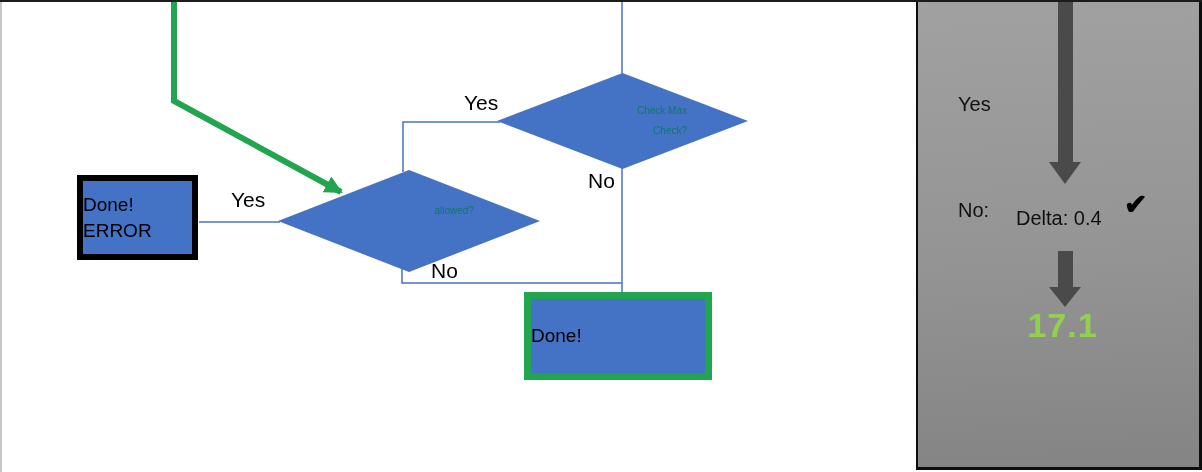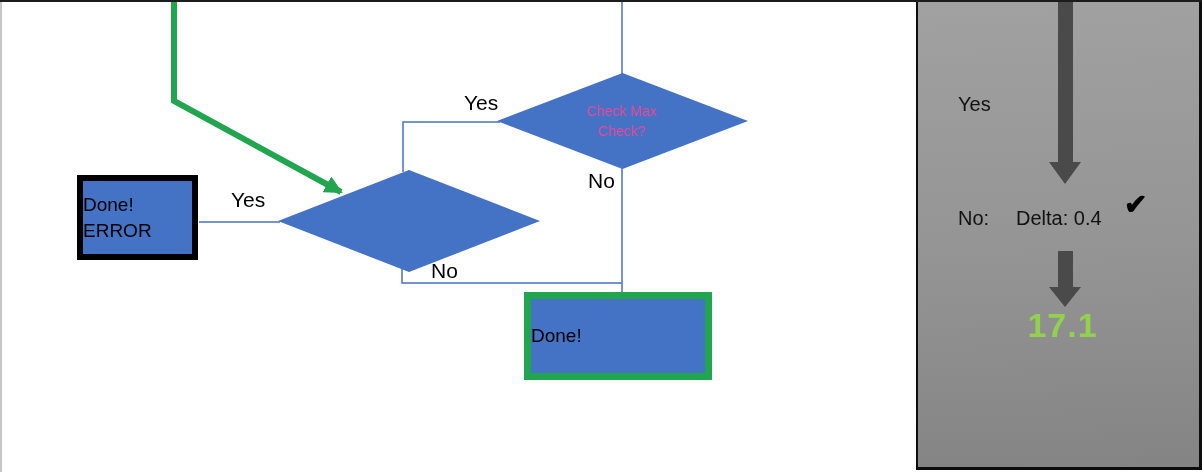"Check Max" .diamond-label { color: #ec4899 -> #0f766e; font-size: 14px -> 10px; text-align: center -> right }
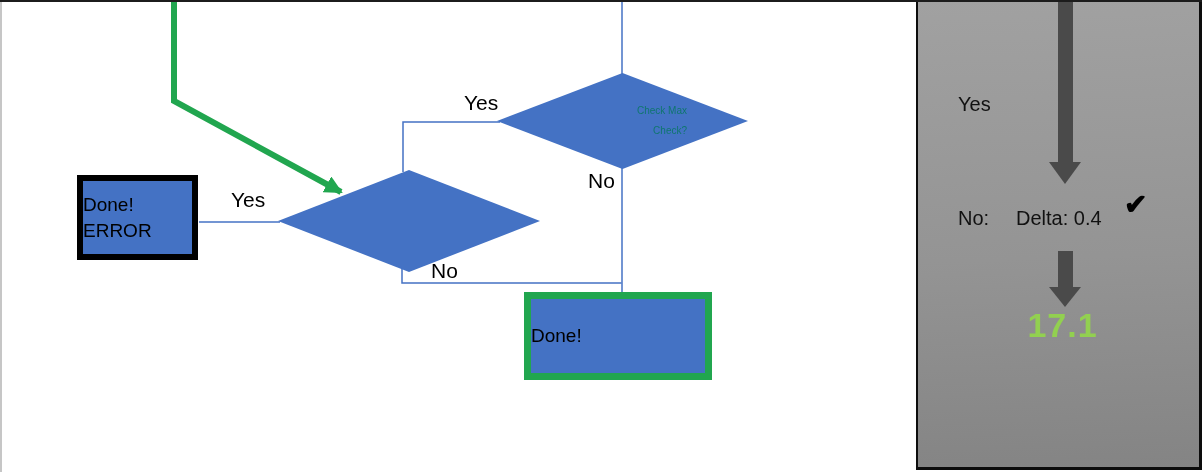"allowed?" span { html: none -> <span>allowed?</span> }
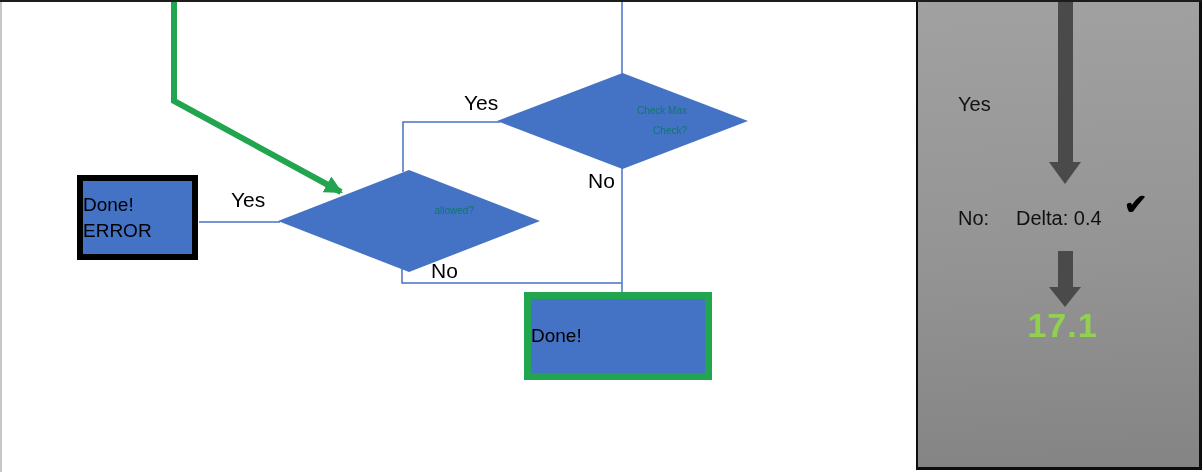"No:" .p-no { top: 206px -> 198px }
